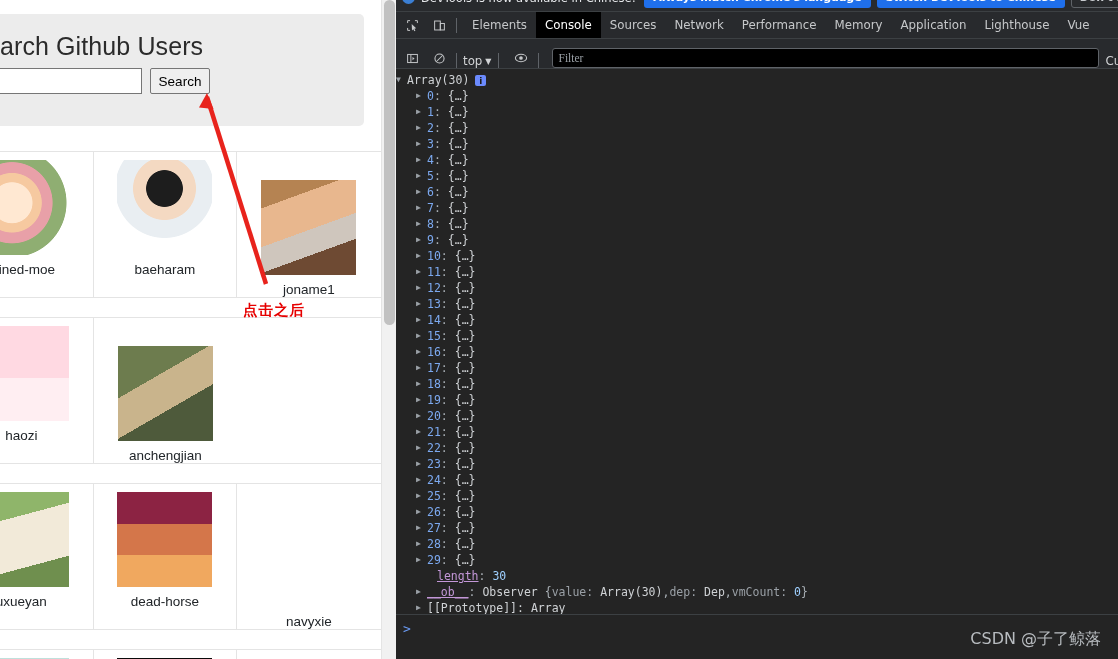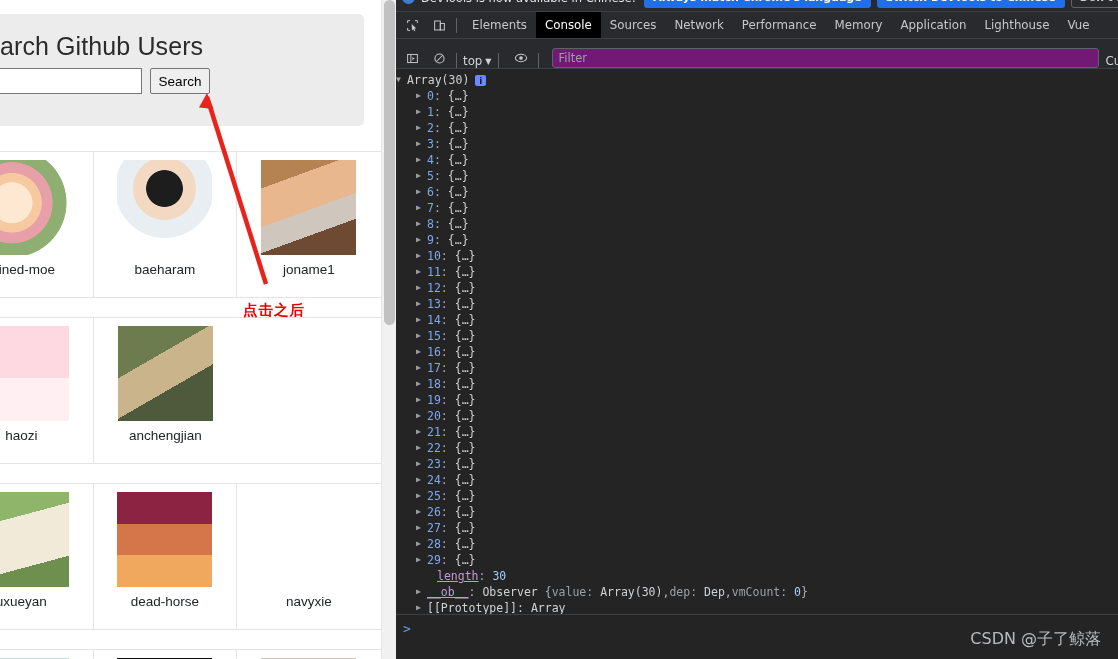"Filter" #filter-box { background: #701a75 -> #000000; font-family: none -> Liberation Serif, serif }
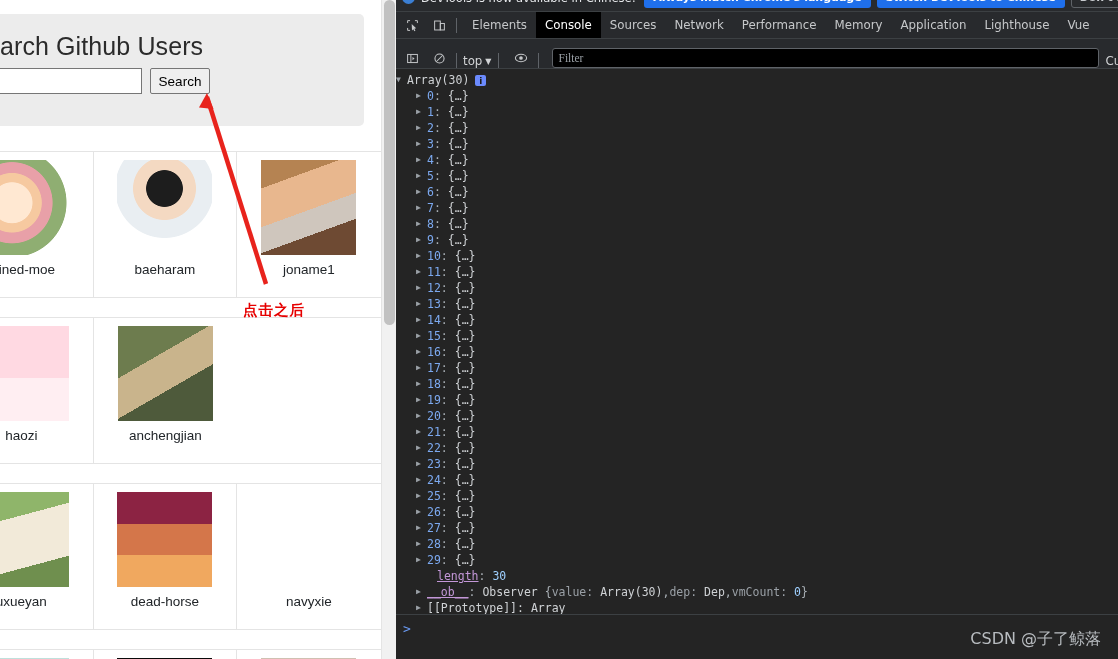"joname1" .user-card:last-child { justify-content: none -> flex-end }
